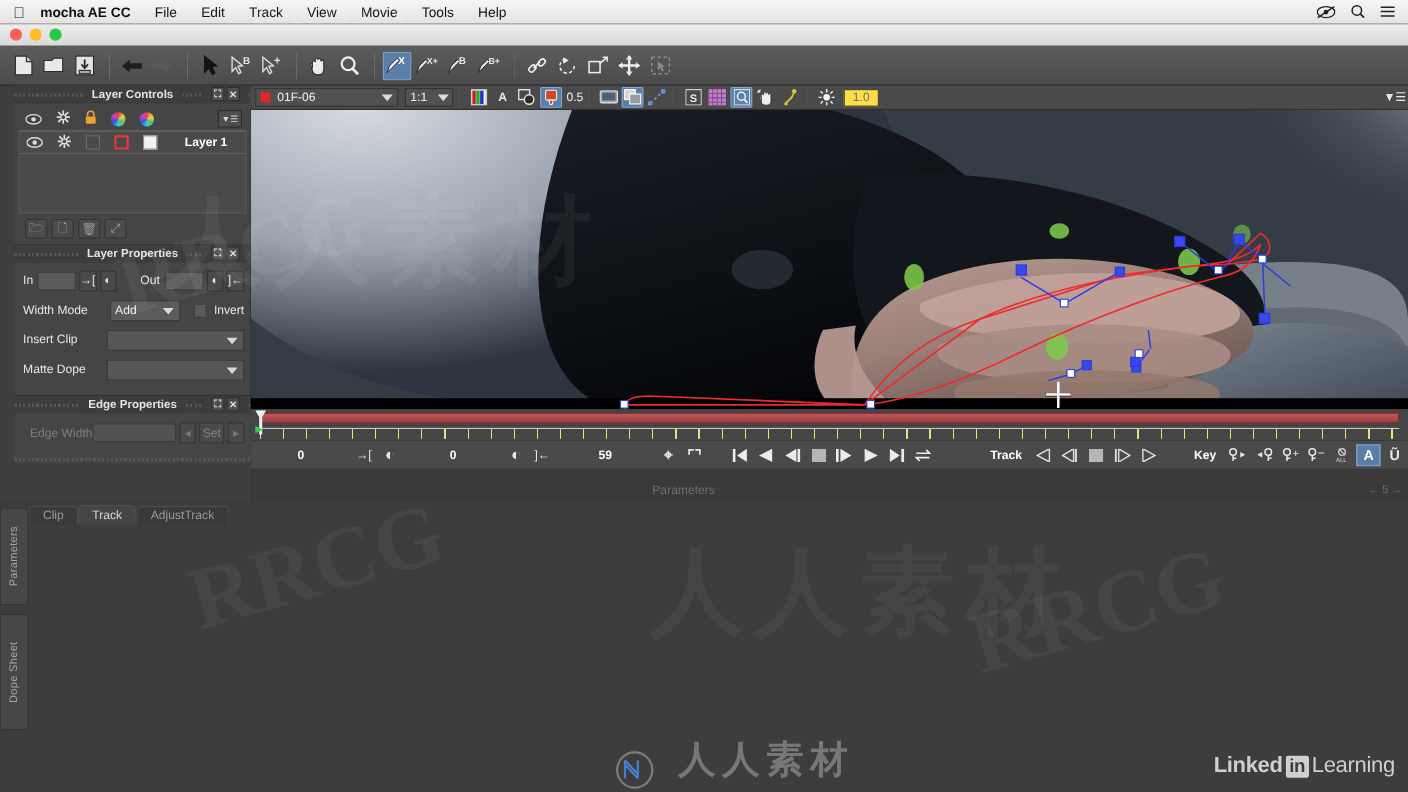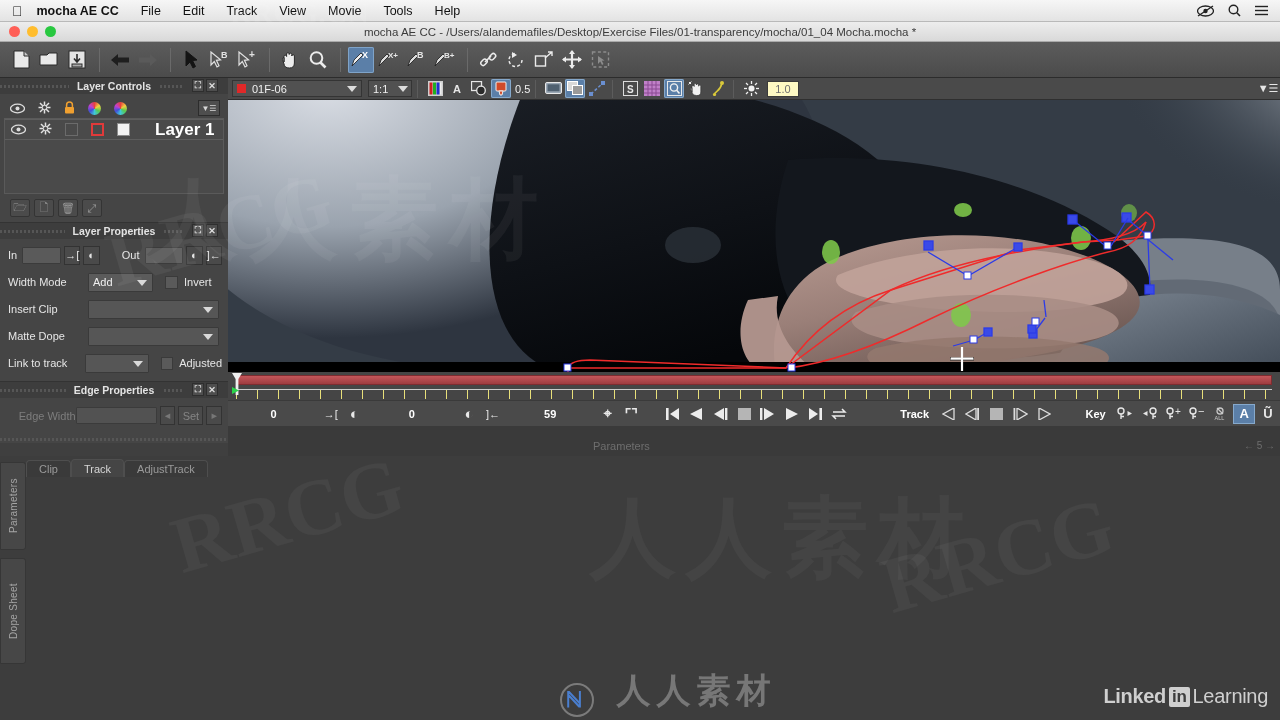"mocha AE CC -" span.ttl { html: <span>mocha AE CC - /Users/alandemafiles/Desktop/Exercise Files/01-transparency/mocha/01_04 Mocha.mocha *</span> -> none }
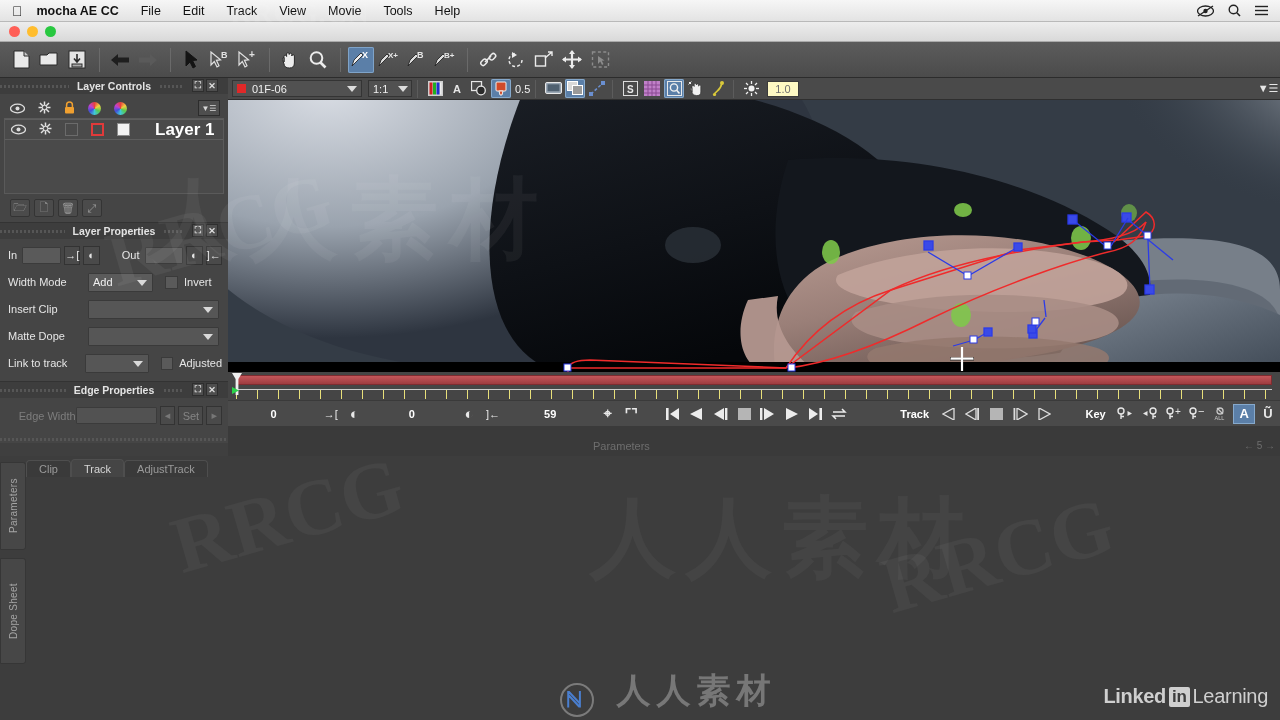"Layer Controls" #leftcol { padding-left: none -> 13px }
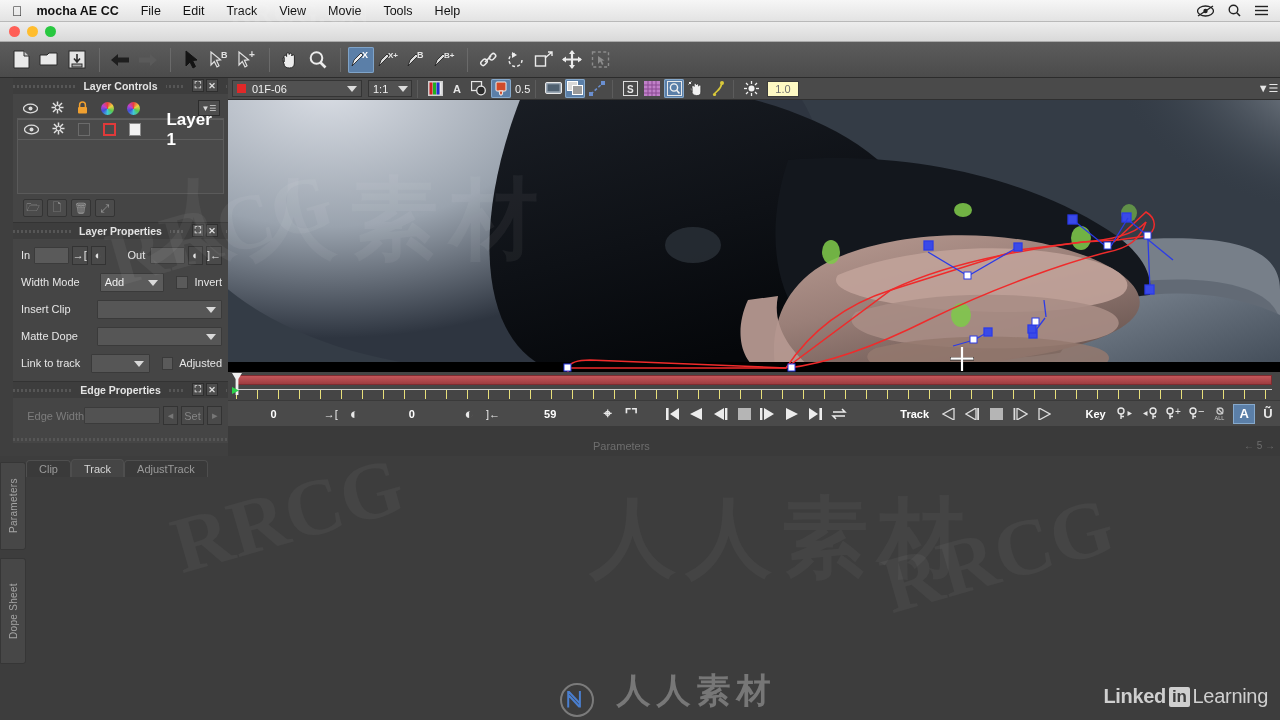"1.0" .vnum.dim { background: #fef9c3 -> #fde047 }
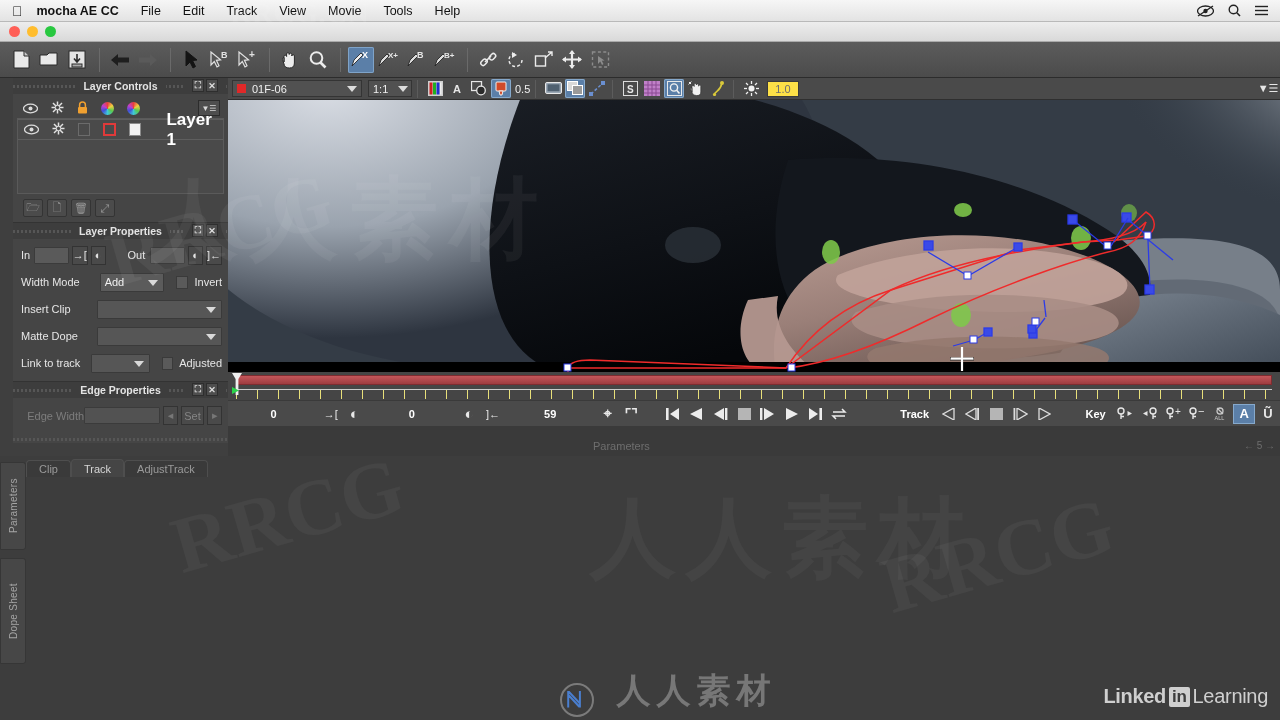"Layer 1" .lc-label { font-size: 17px -> 11px }
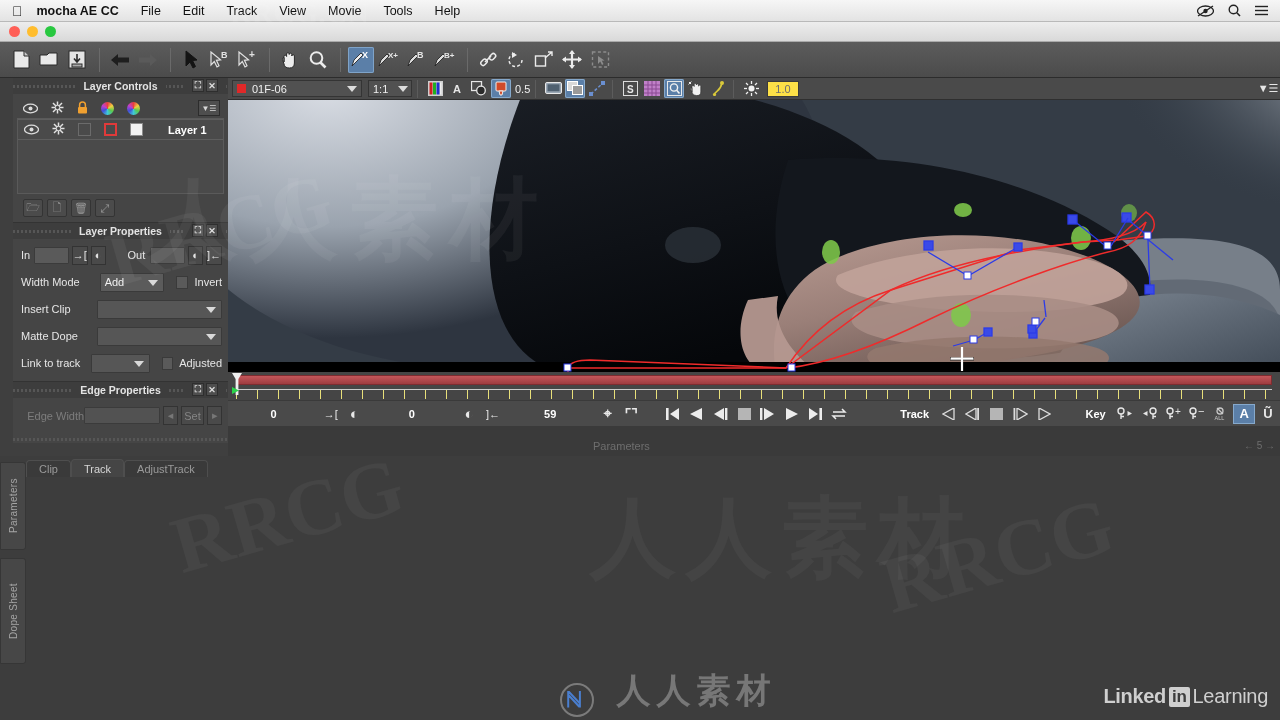"Link to track" div.row { html: <div> <span>Link to track</span> <span> <span></span> <span></span> </span> <span></span> <span>Adjusted</span> </div> -> none }
